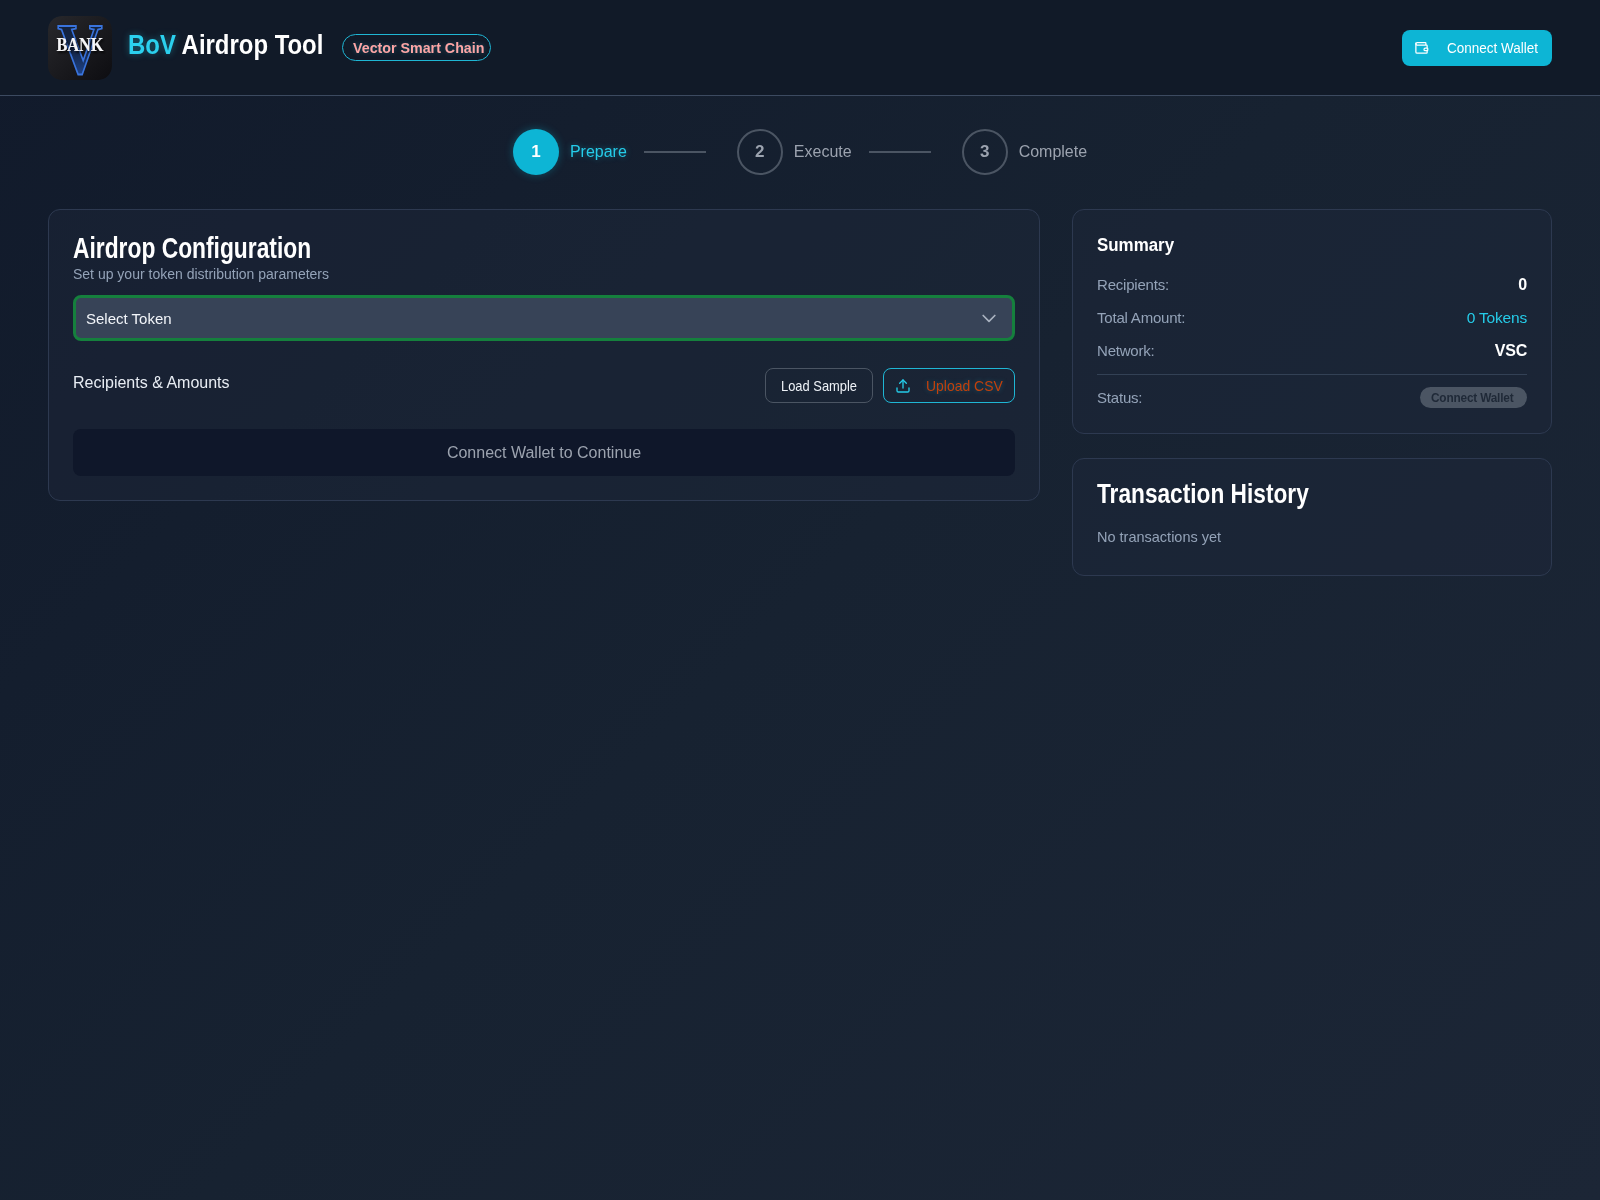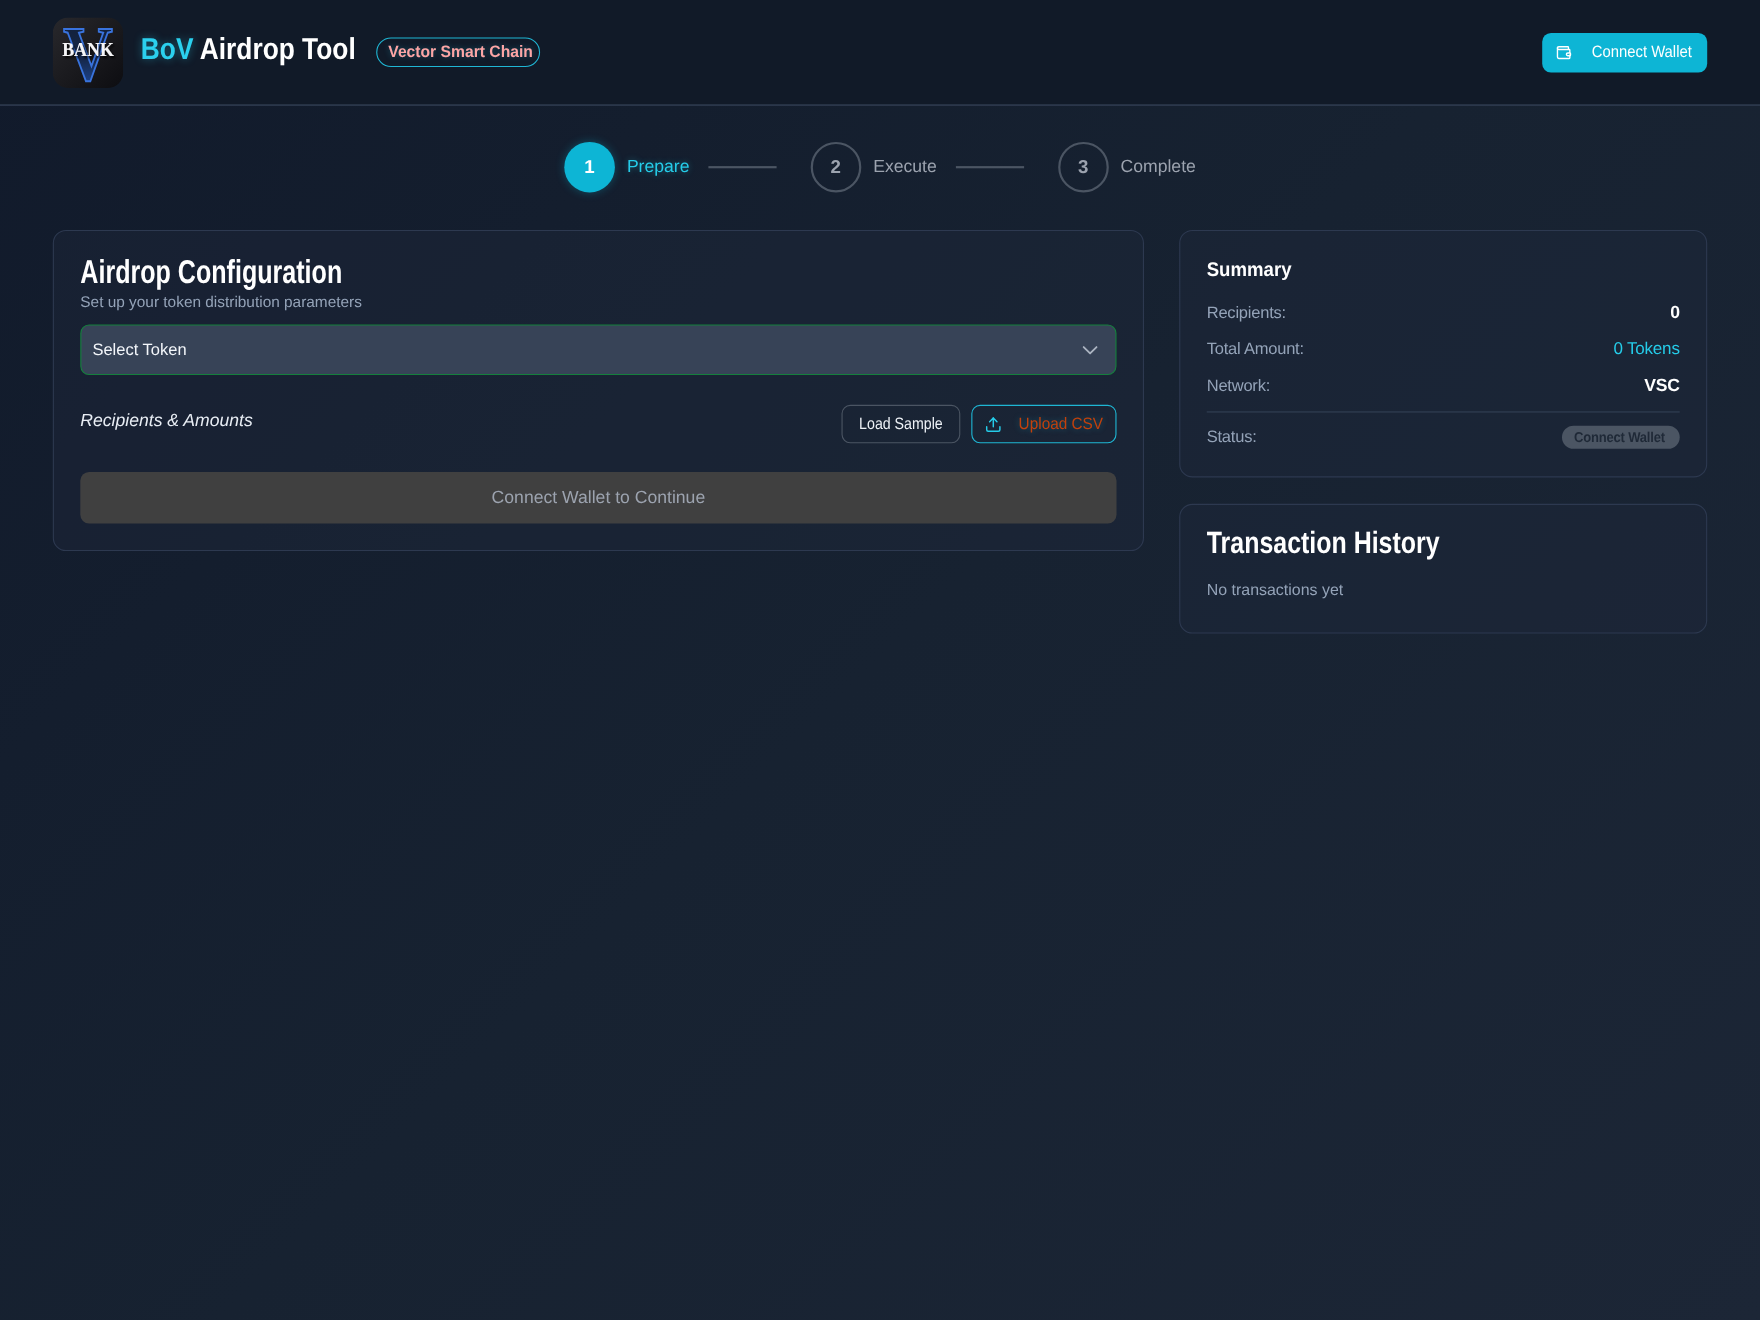"Select Token" .select { border: 1px solid #15803d -> 3px solid #15803d }
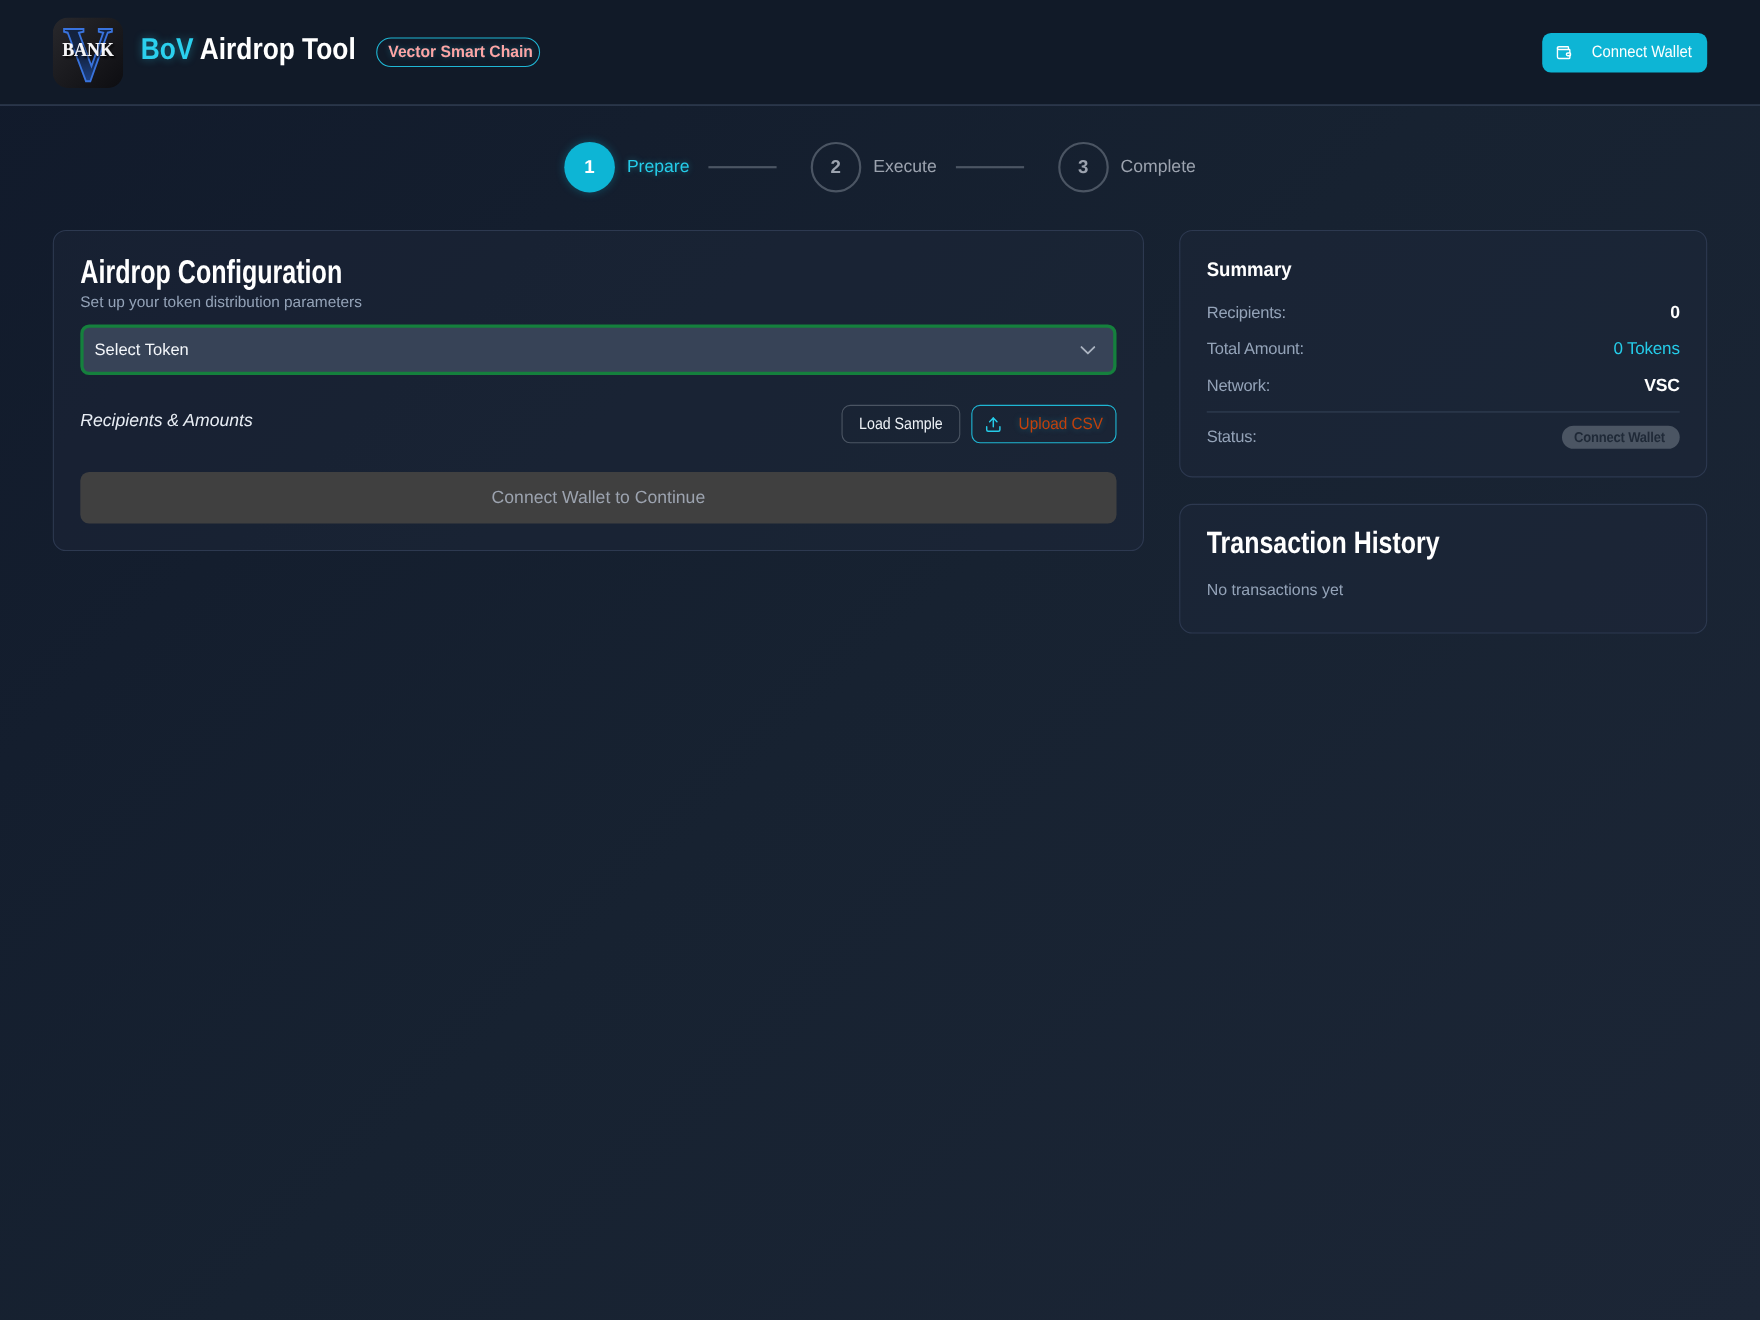"Recipients & Amounts" .recip-row .field-label { font-style: italic -> none }
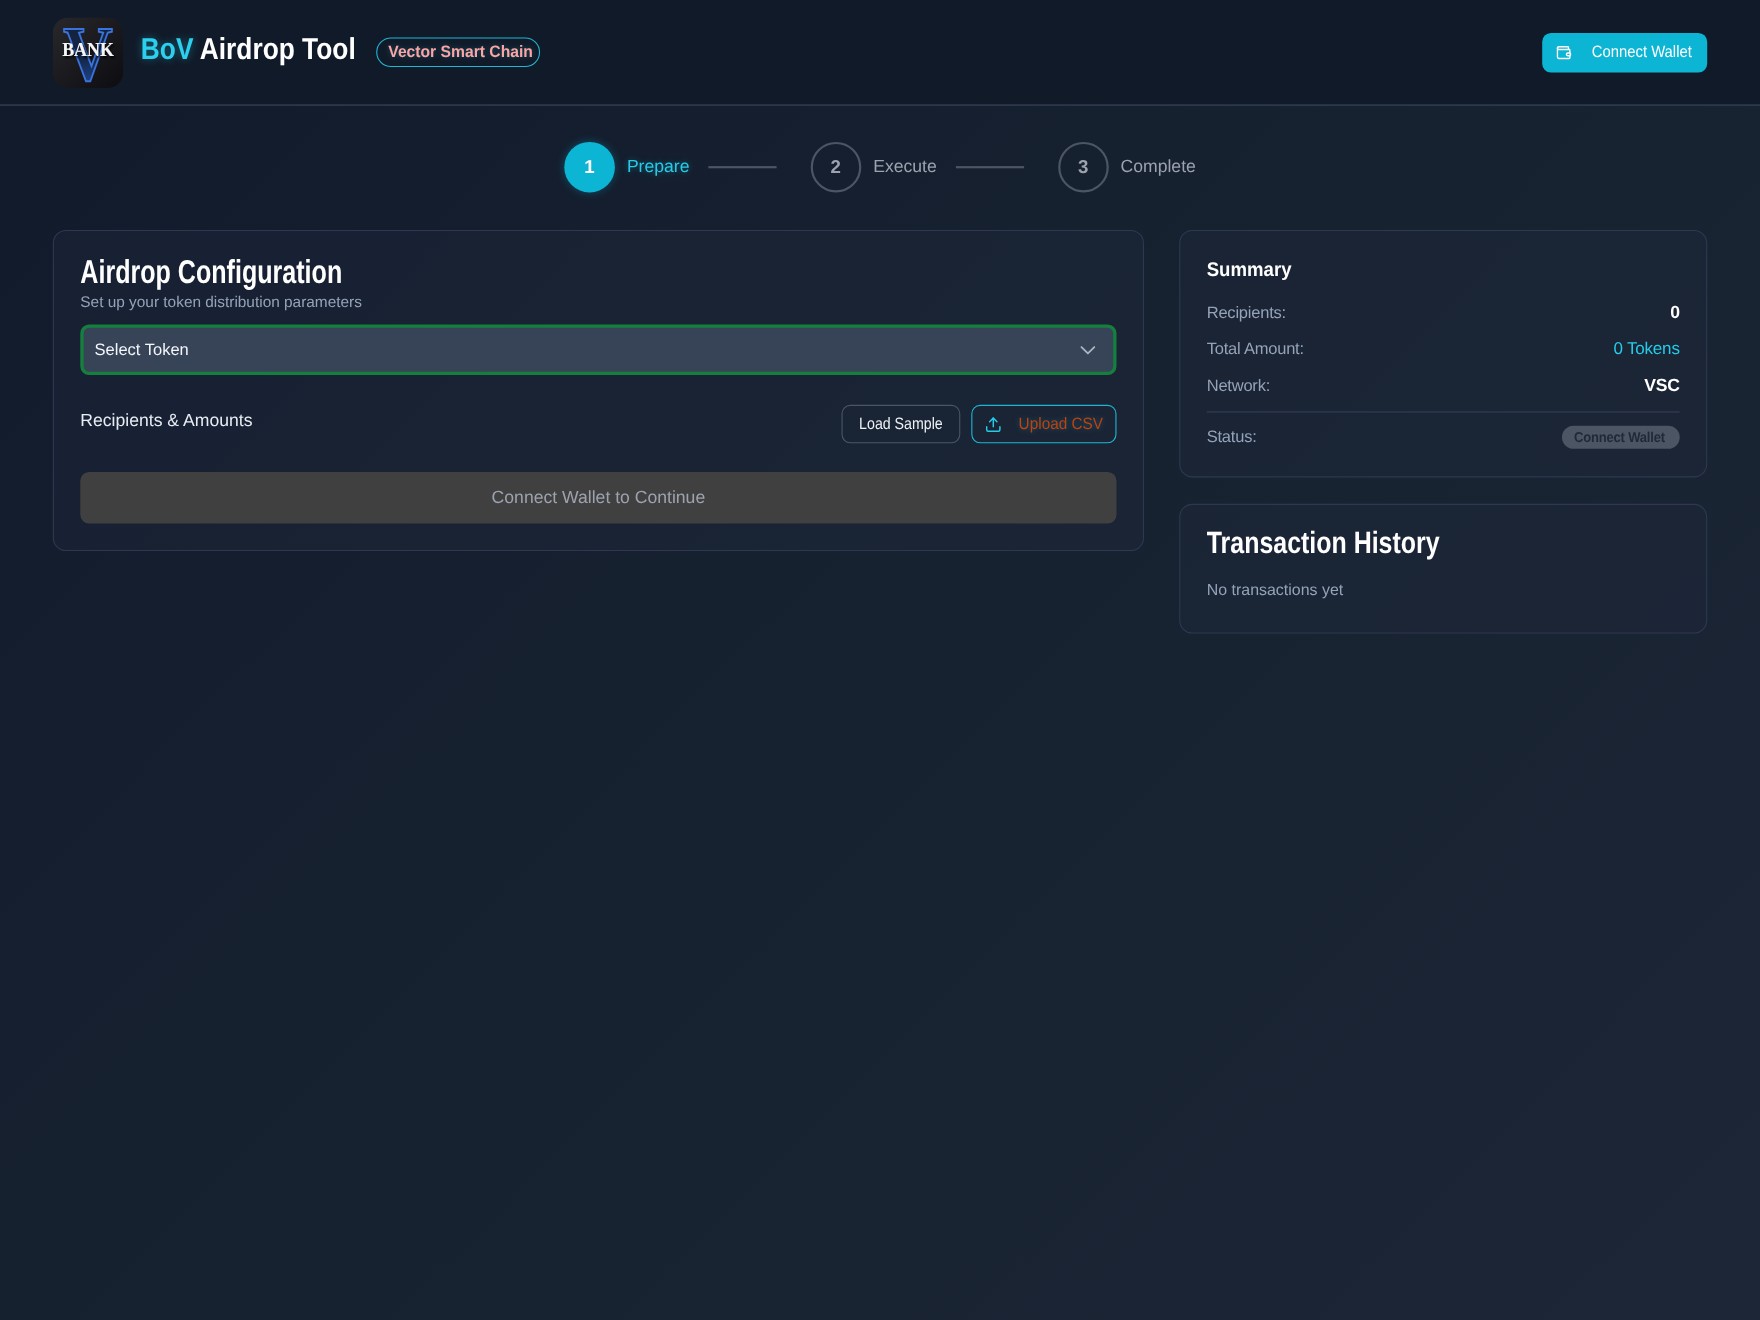"Connect Wallet to Continue" .cta { background: #404040 -> #0f172a }
